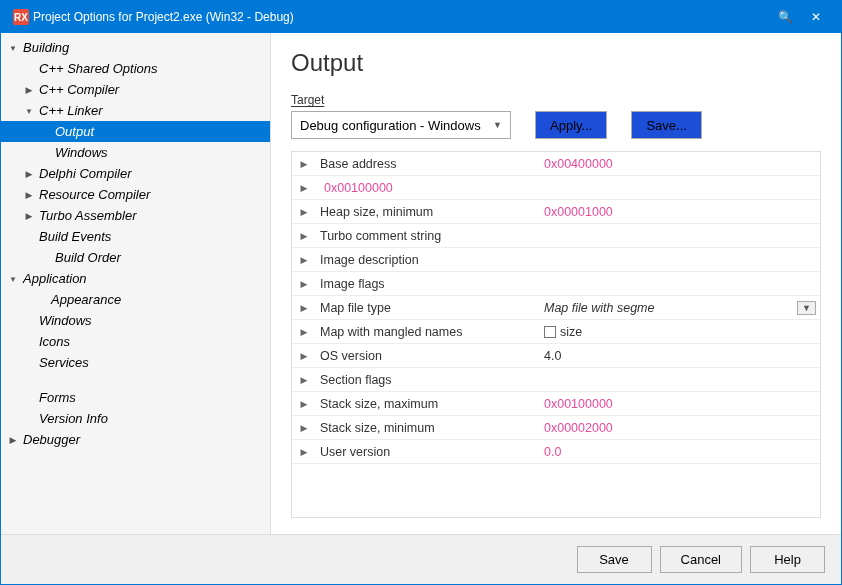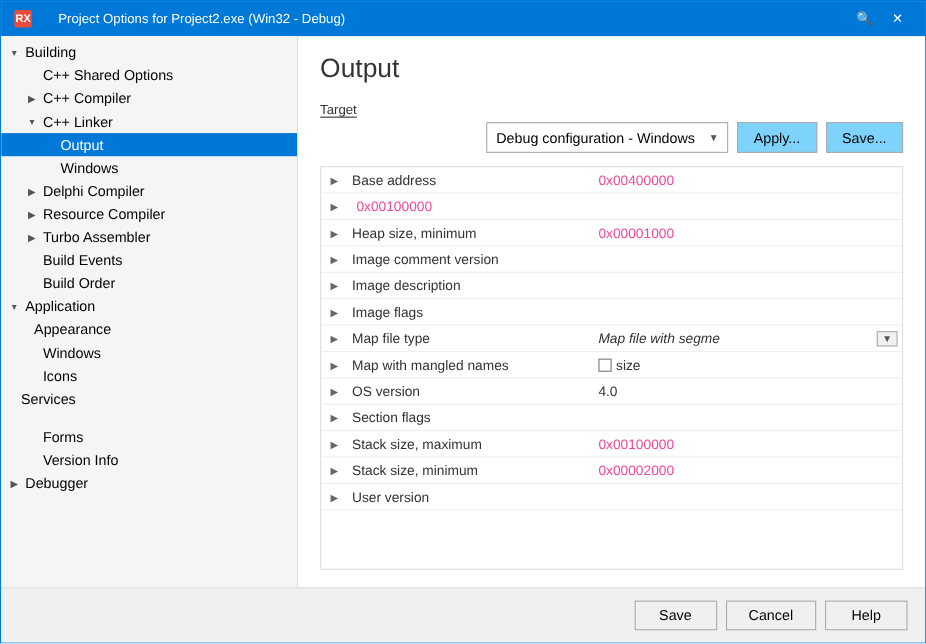"RX" .titlebar-left { gap: 24px -> 4px }
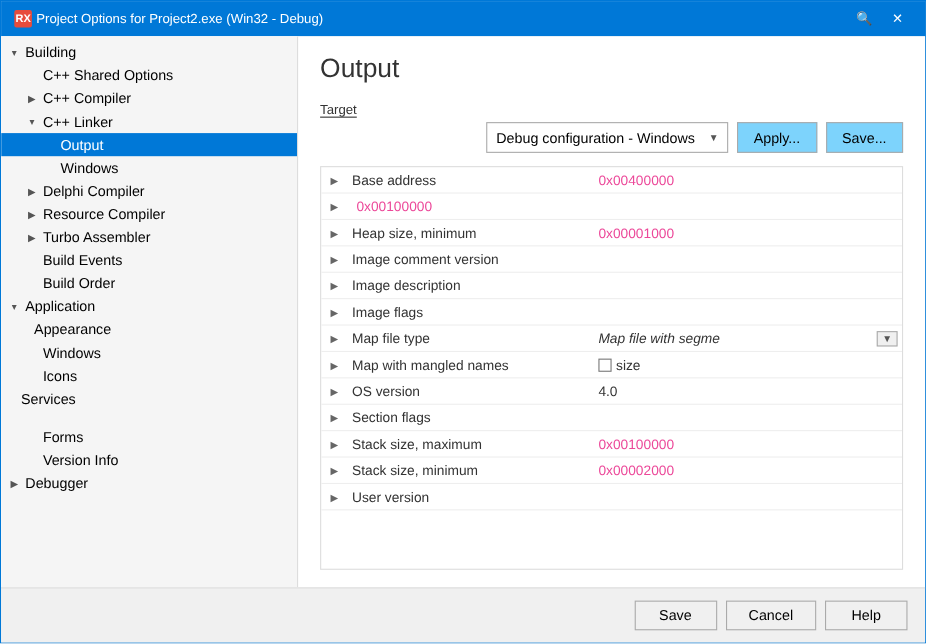"Building" .sidebar-item .label { font-style: none -> italic }
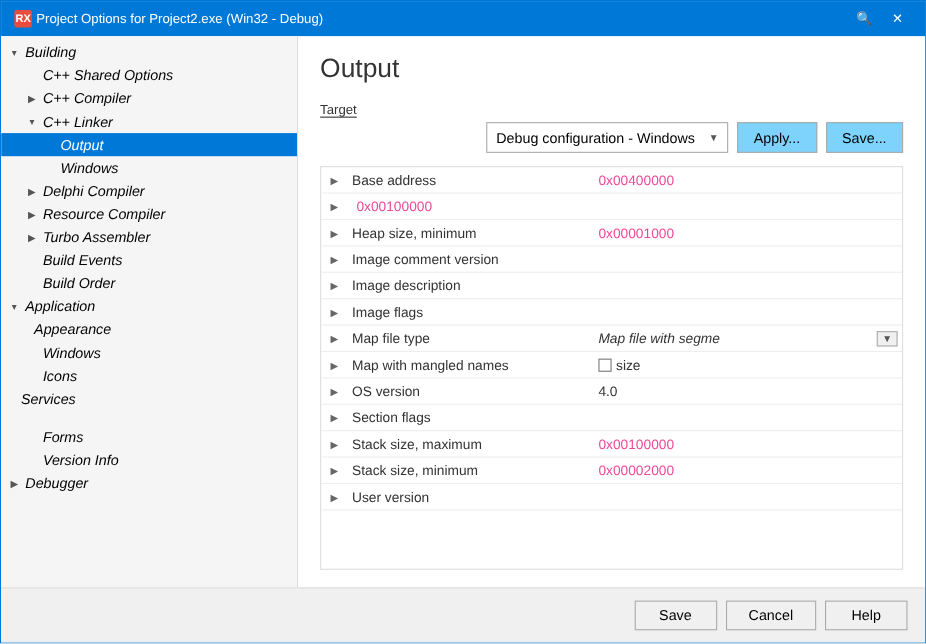"Debug configuration - Windows" .target-row { gap: 8px -> 24px; justify-content: flex-end -> none }
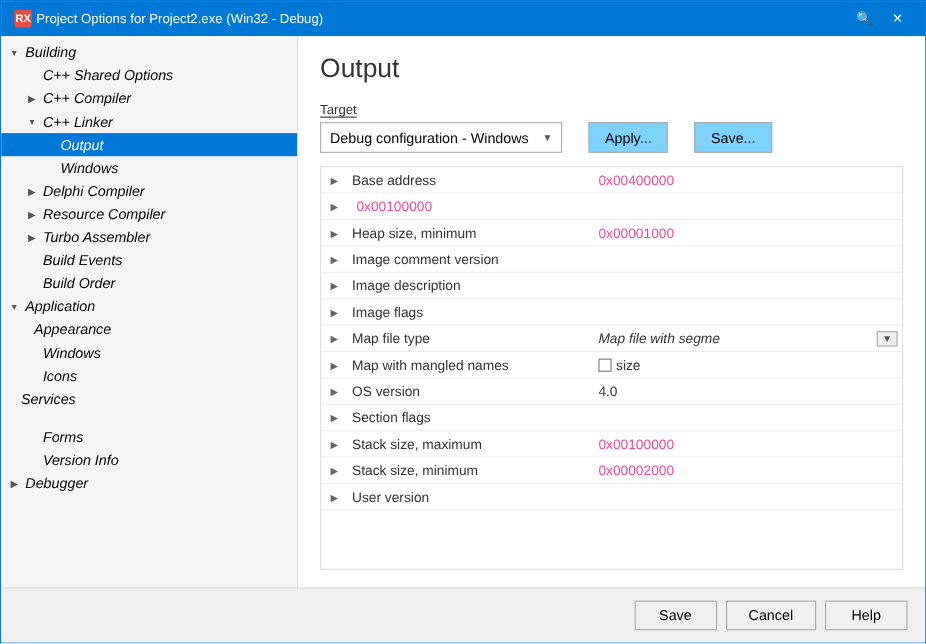"Apply..." .action-btn { background: #7dd3fc -> #1d4ed8 }
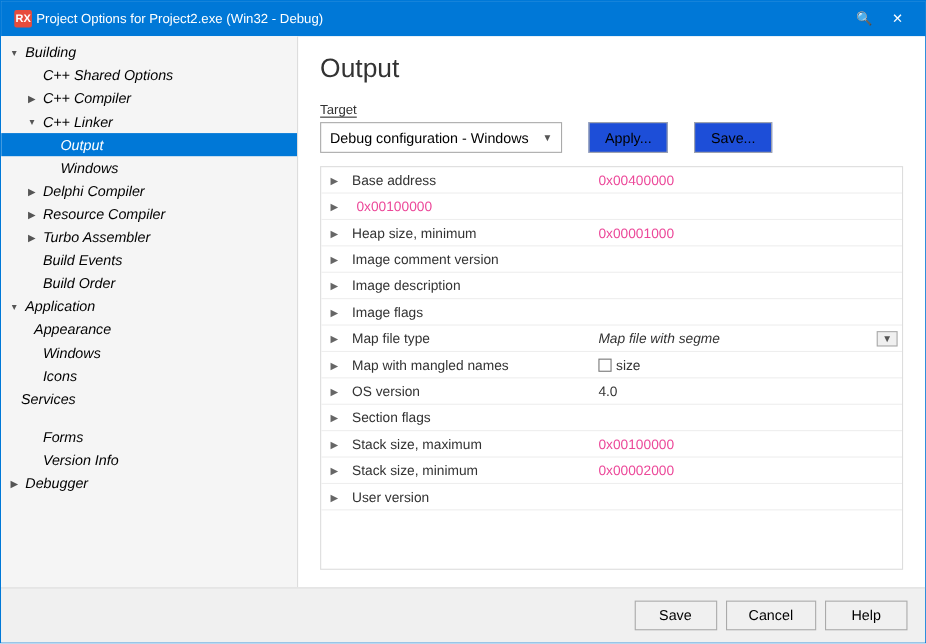"Image comment version" span.prop-name { text: Image comment version -> Turbo comment string }
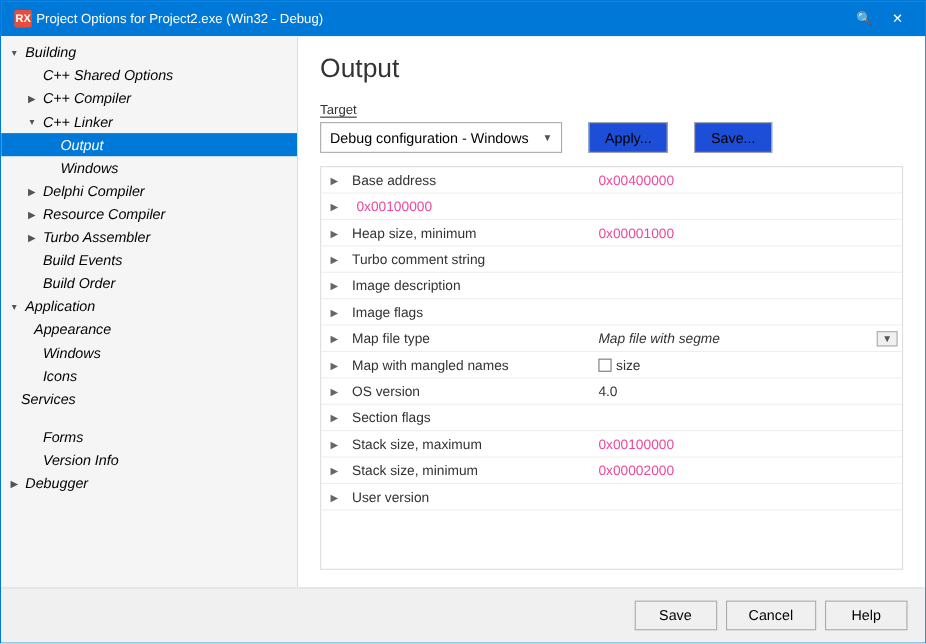"Build Order" div.sidebar-item { padding-left: 20px -> 36px }
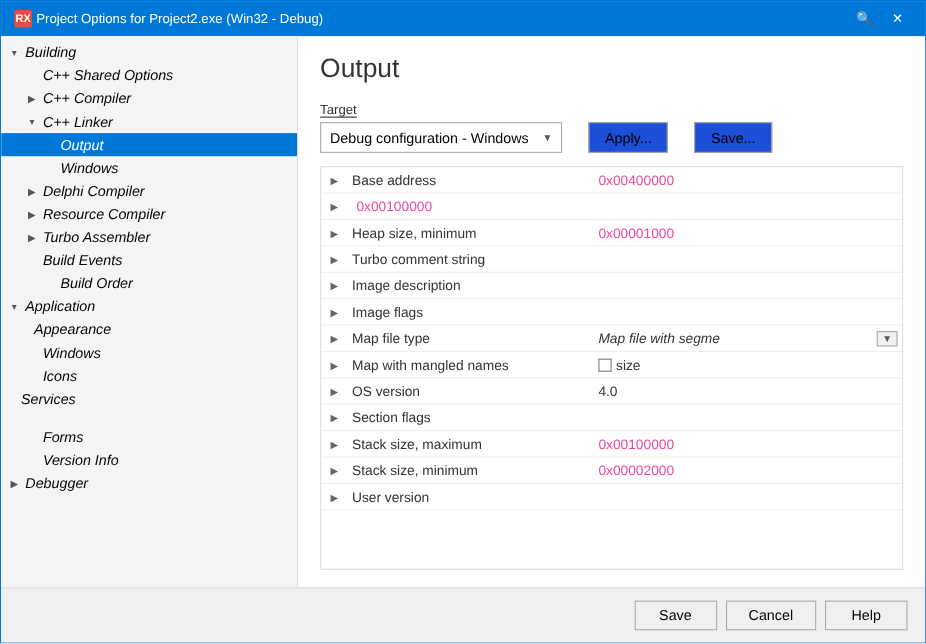"Appearance" div.sidebar-item { padding-left: 12px -> 32px }
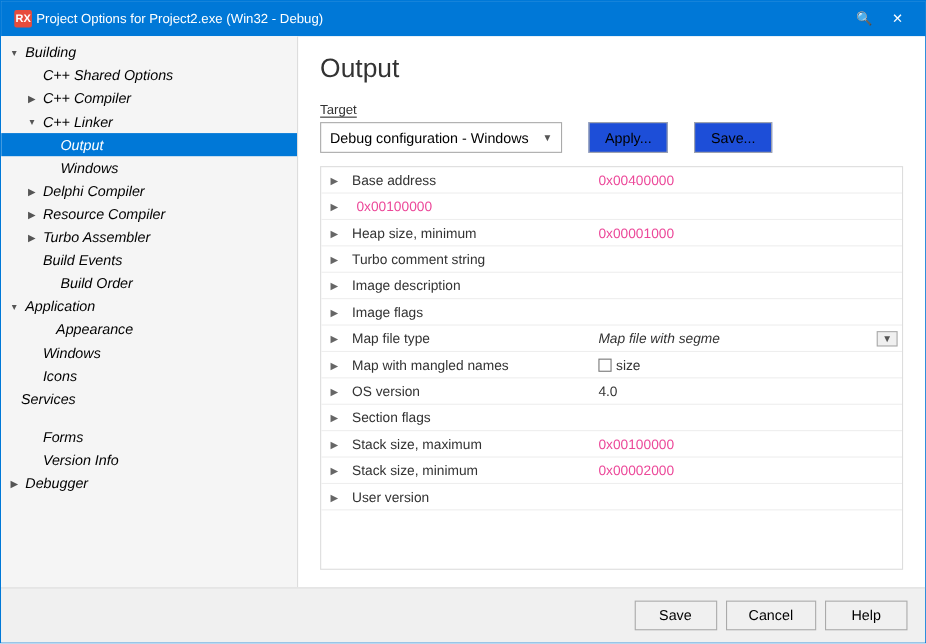"Services" div.sidebar-item { padding-left: none -> 20px }
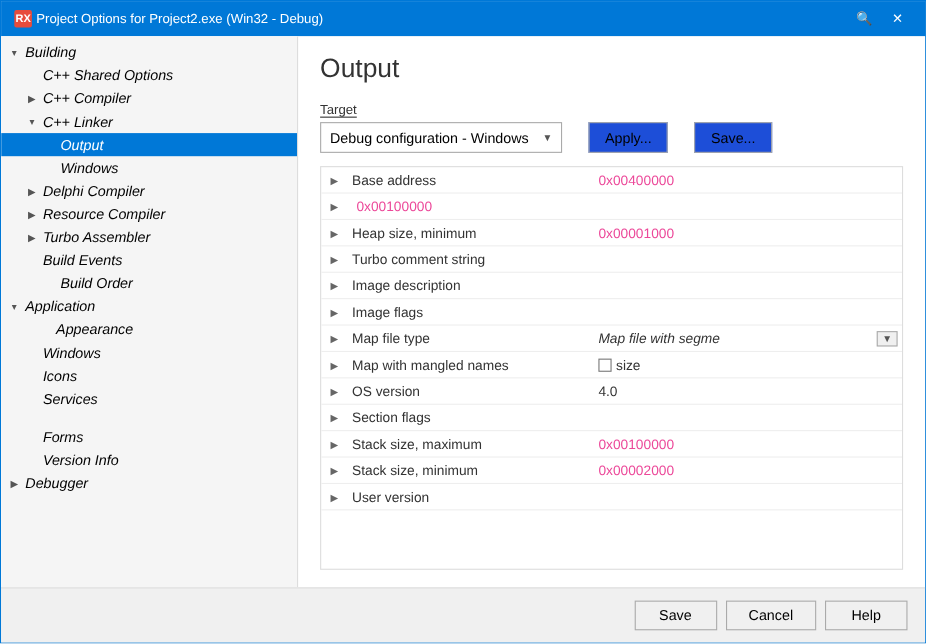"0.0" span.prop-value { html: none -> <span>0.0</span> }
